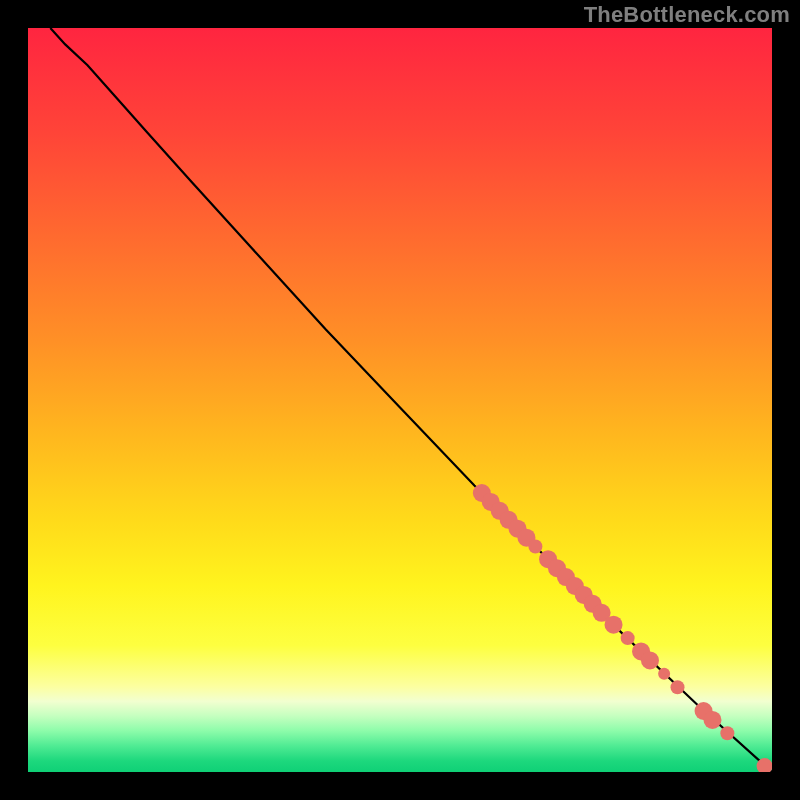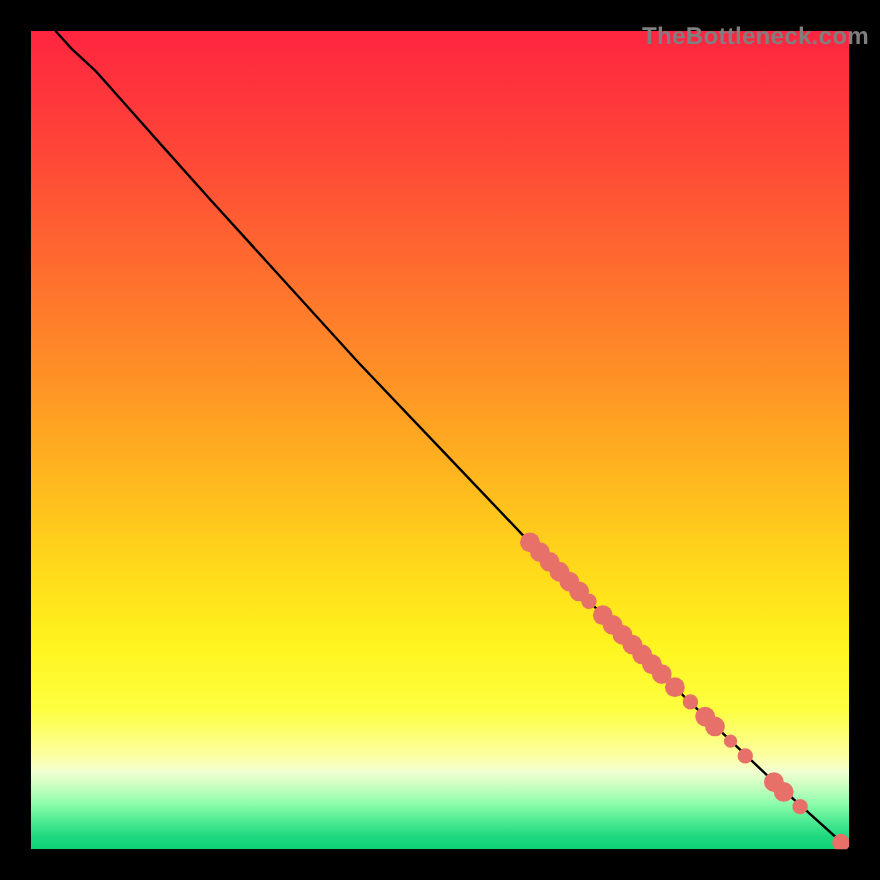"TheBottleneck.com" .watermark { top: 20px -> 2px }
